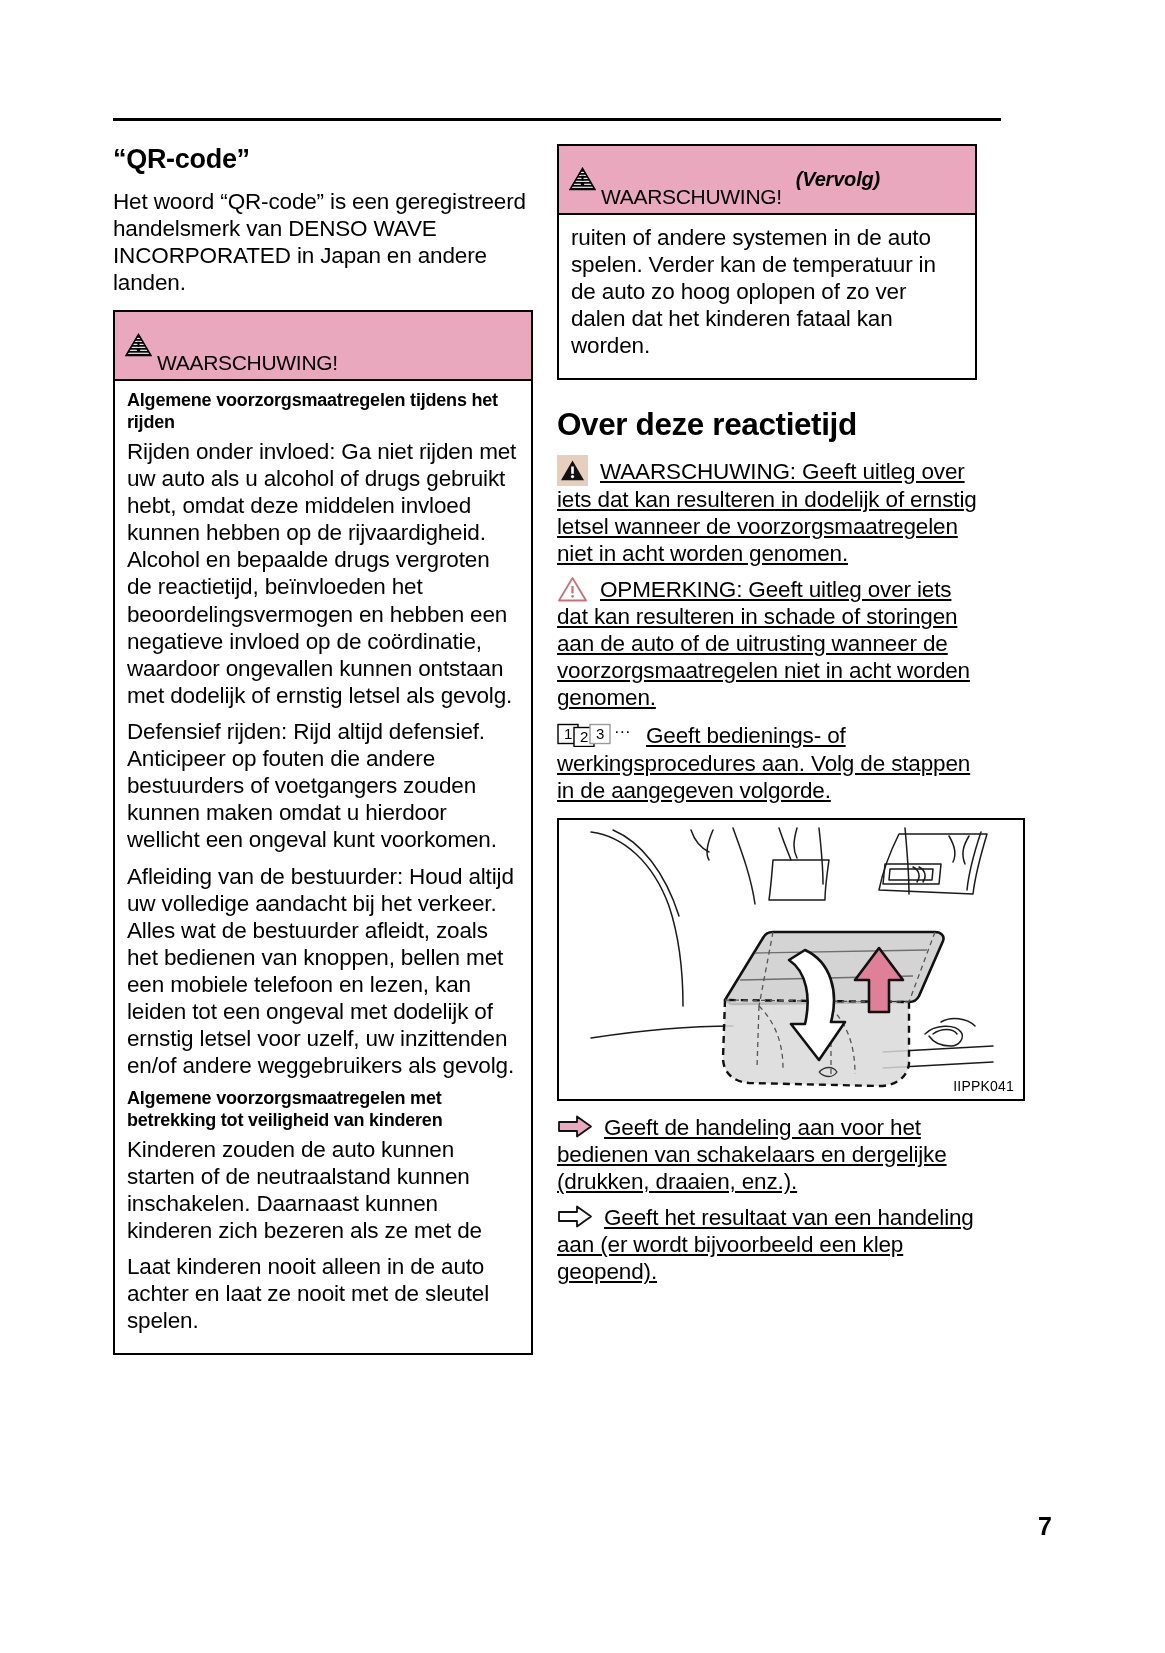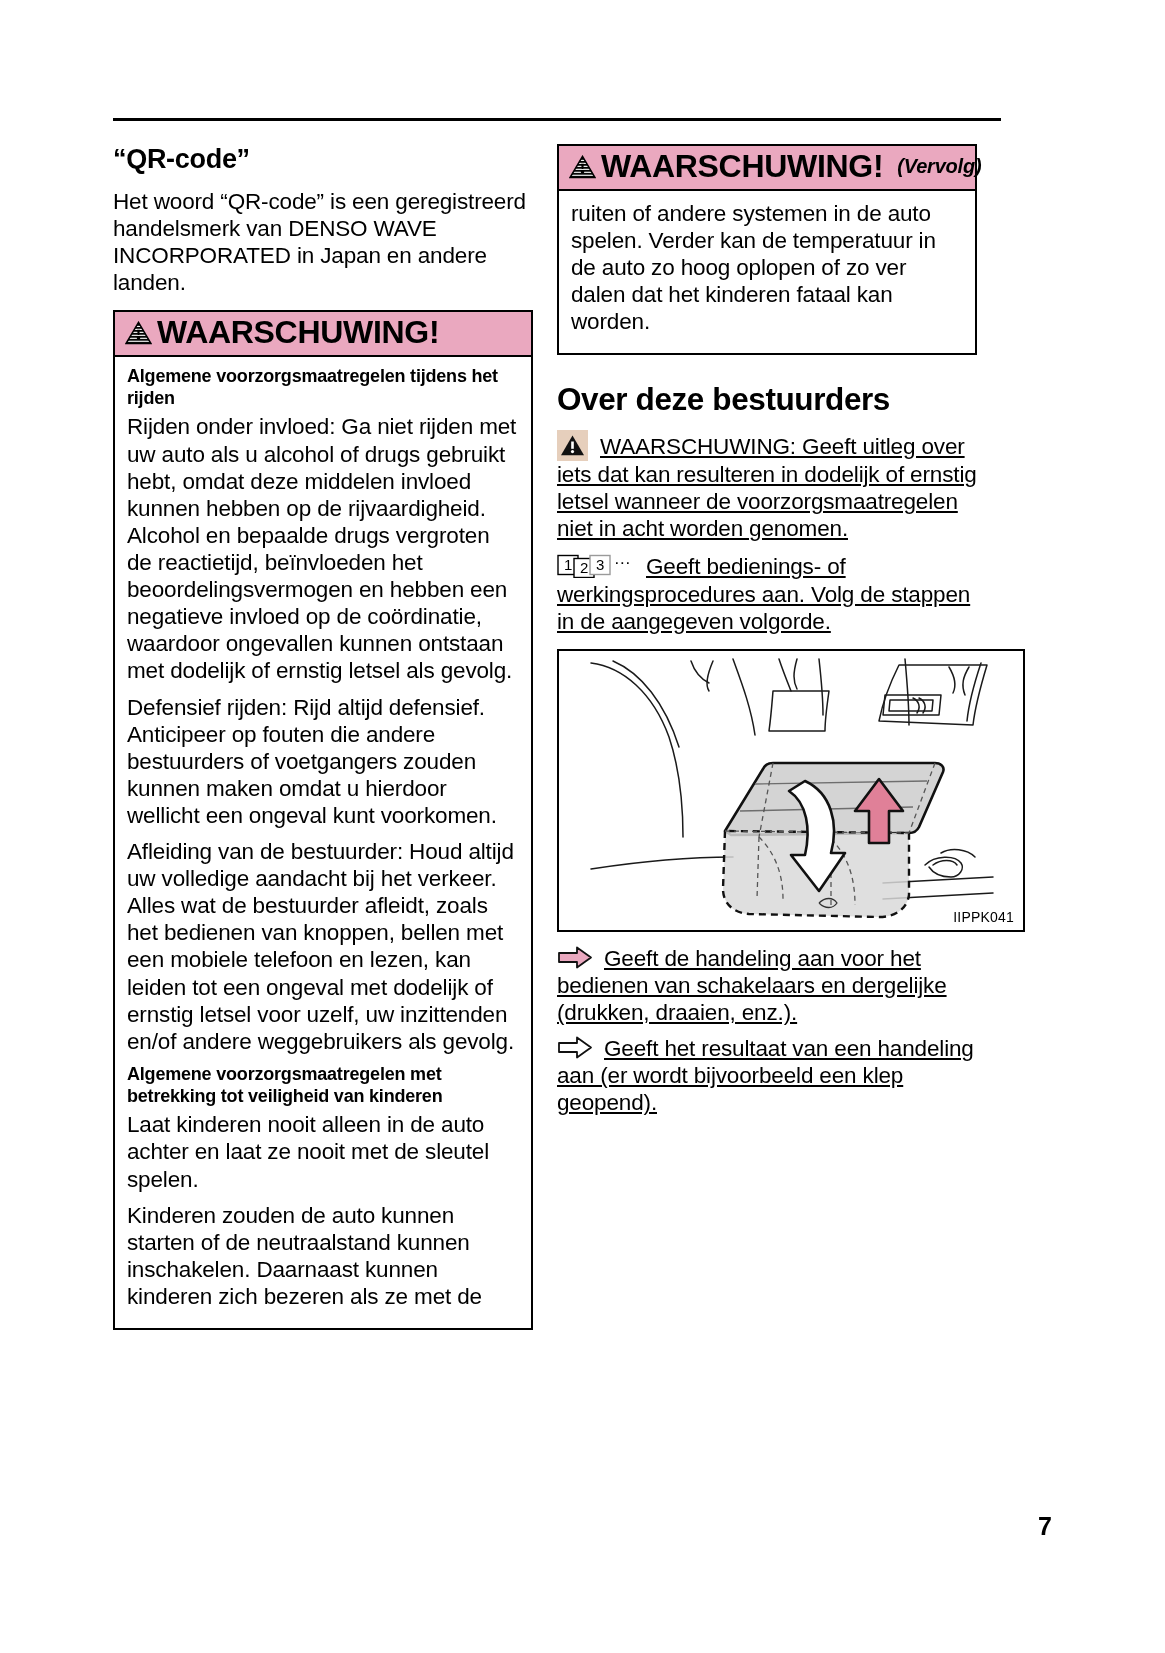"WAARSCHUWING!" .warn-head .wtitle { font-size: 32px -> 21px; font-weight: bold -> normal; margin-top: none -> 36px }
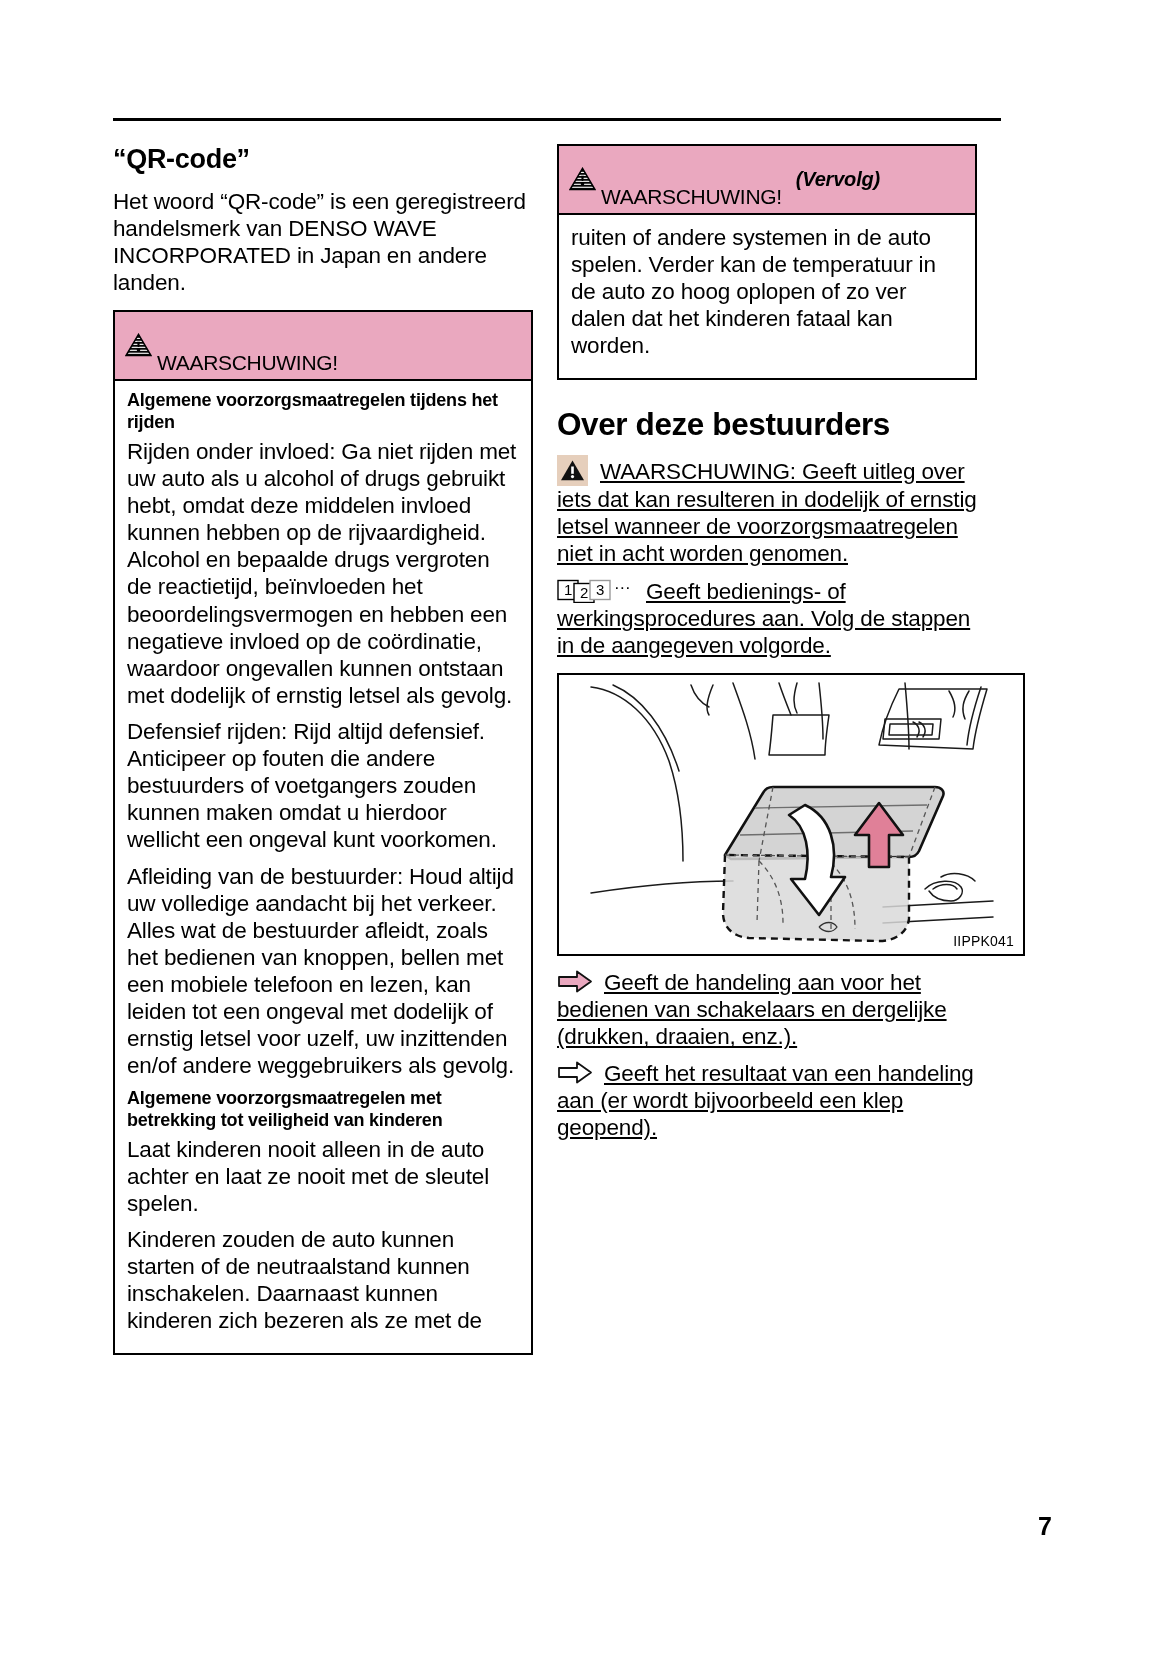"Over deze bestuurders" h1.big-title { text: bestuurders -> reactietijd }
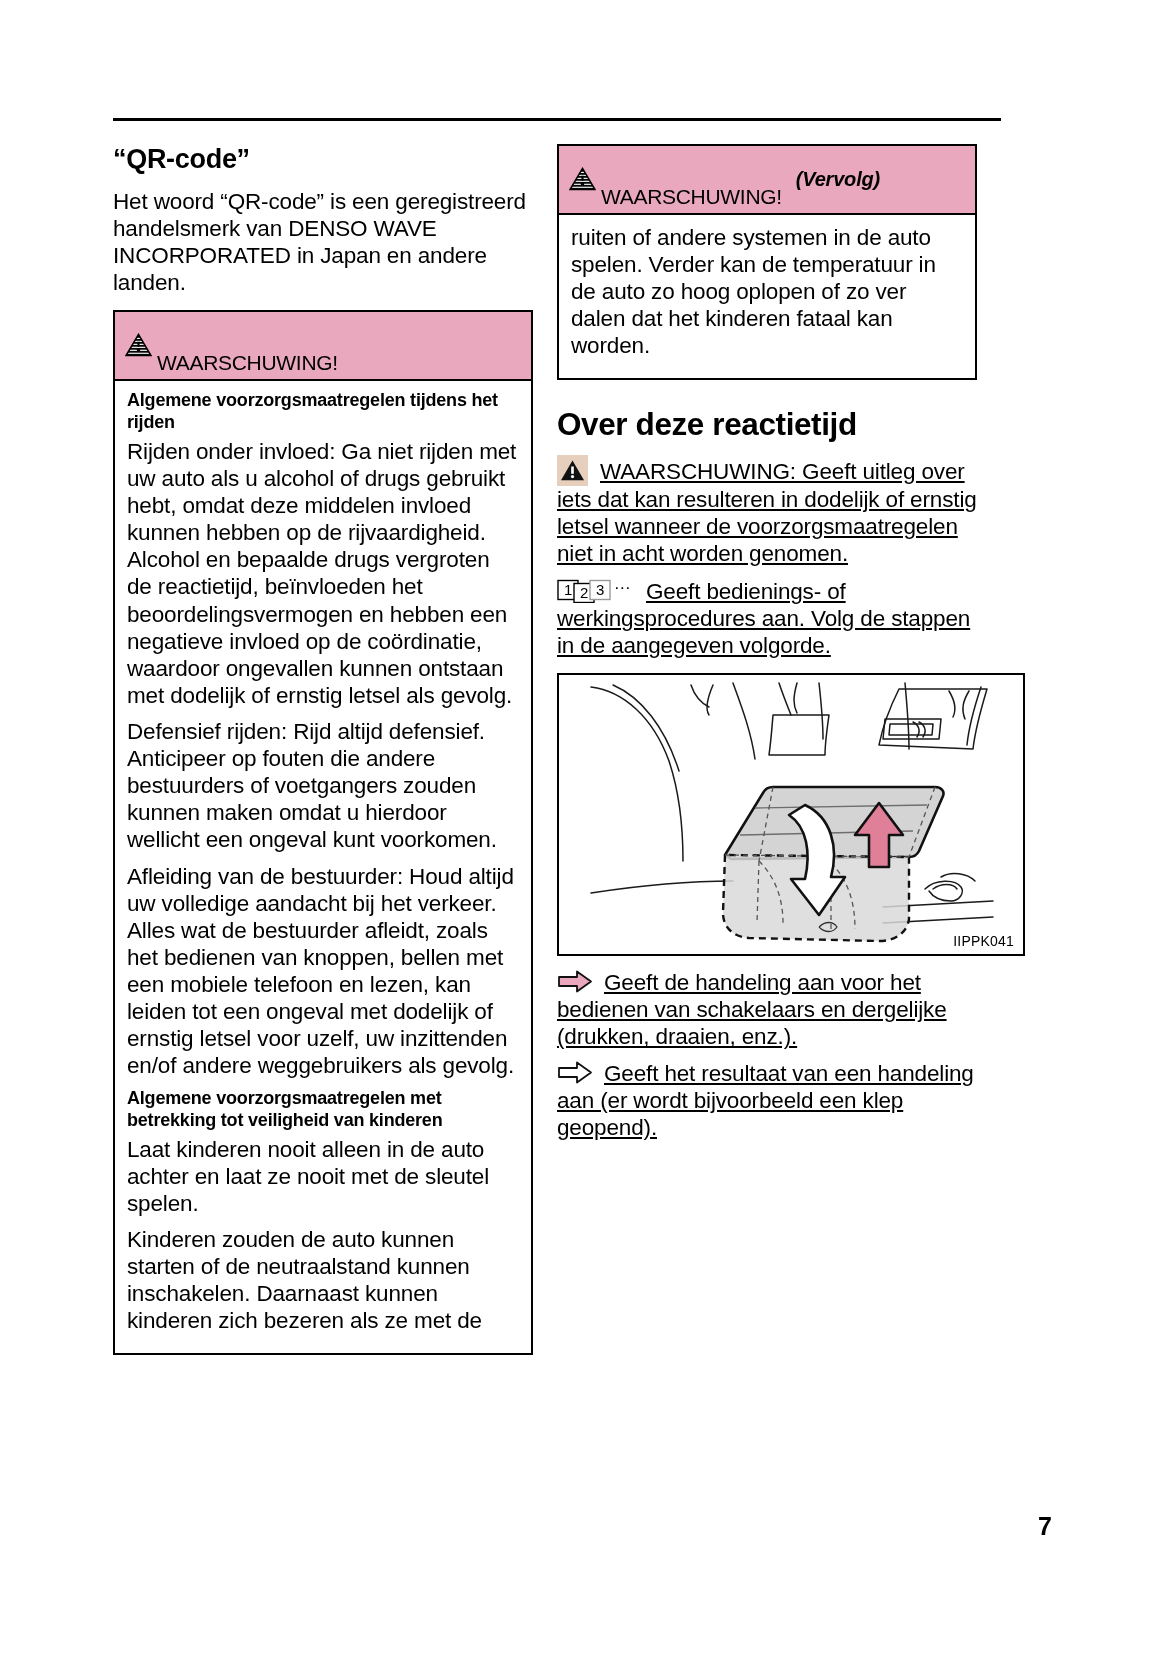"OPMERKING: Geeft uitleg over iets" p.body { html: none -> <p><svg> <path></path> <rect></rect> <circle></circle> </svg><span>OPMERKING: Geeft uitleg over iets dat kan resulteren in schade of storingen aan de auto of de uitrusting wanneer de voorzorgsmaatregelen niet in acht worden genomen.</span></p> }
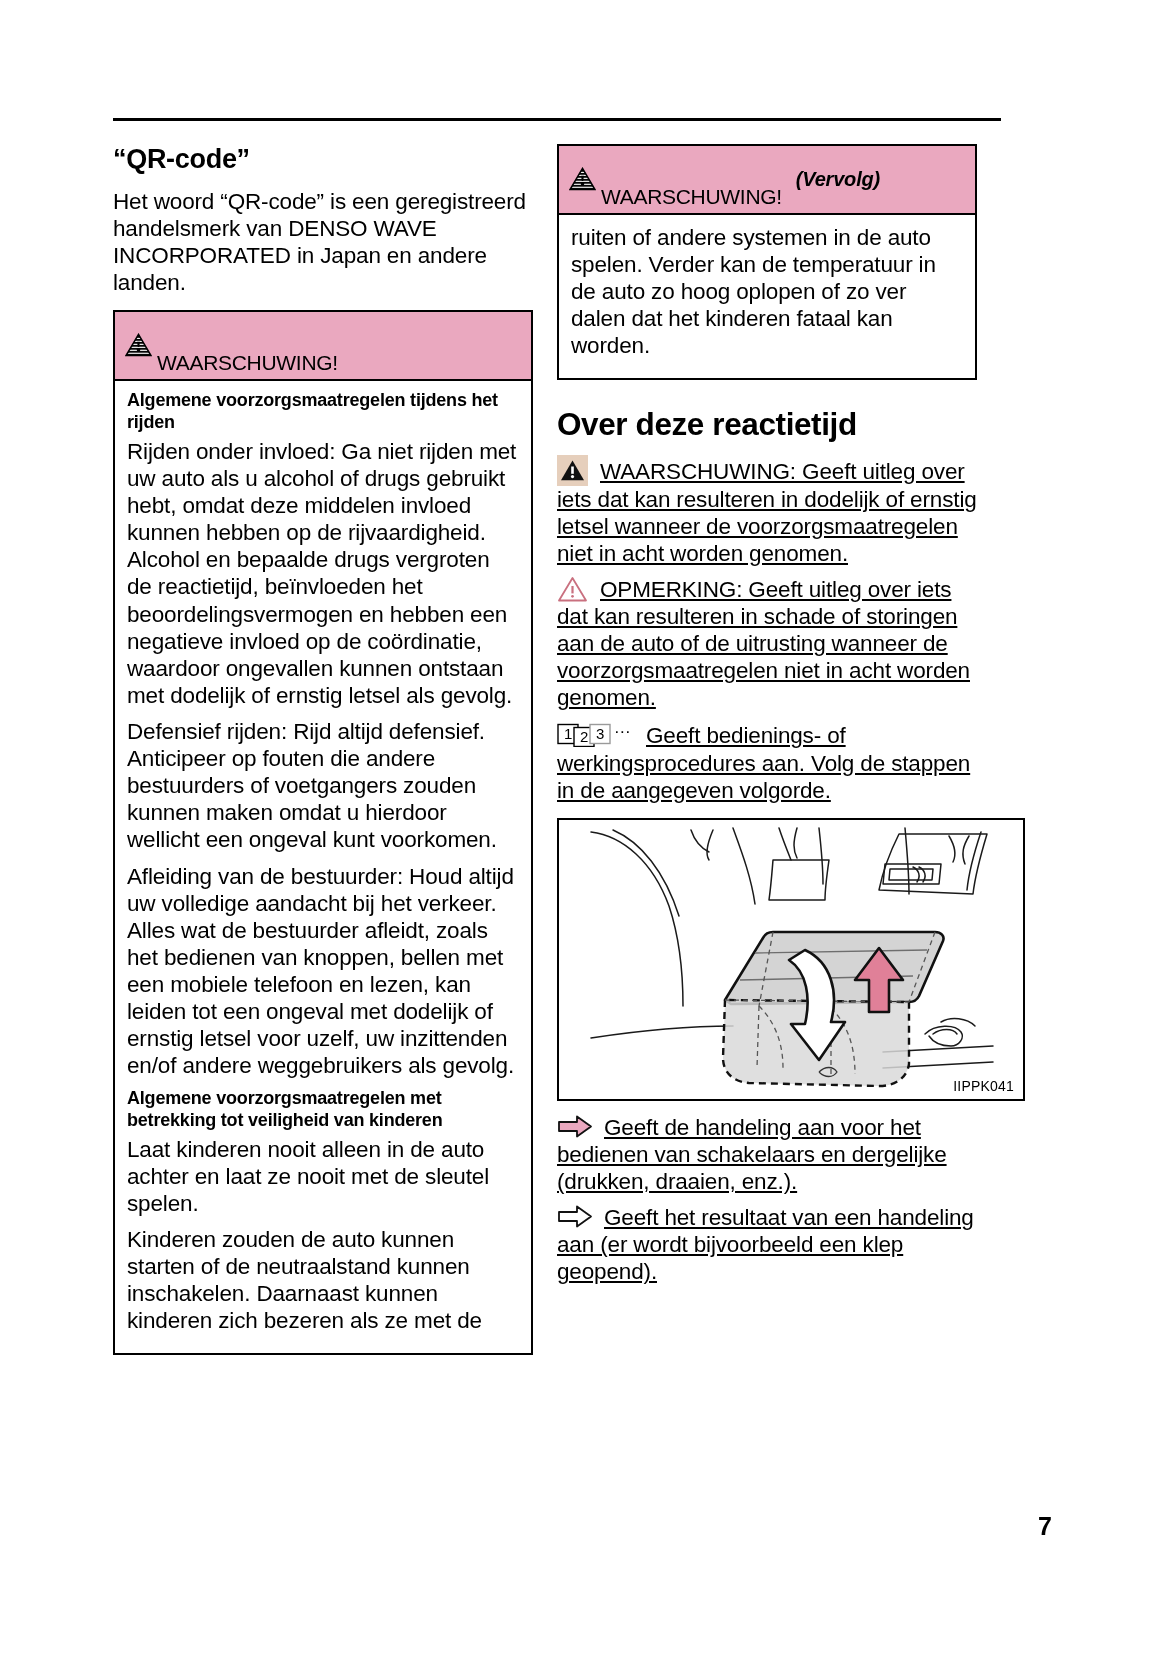"Laat kinderen nooit alleen in" p.body { order: before "Kinderen zouden de auto kunnen" -> after "Kinderen zouden de auto kunnen" }
